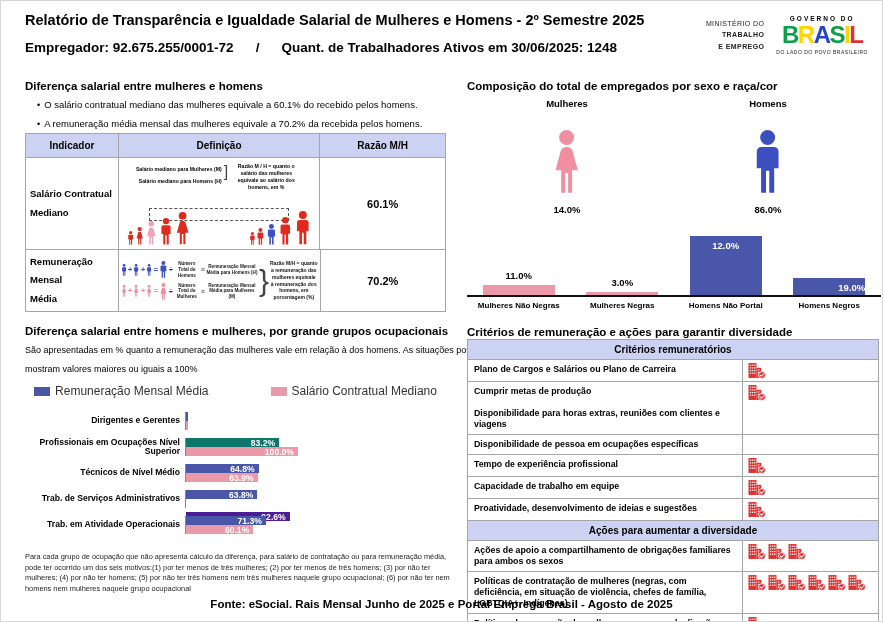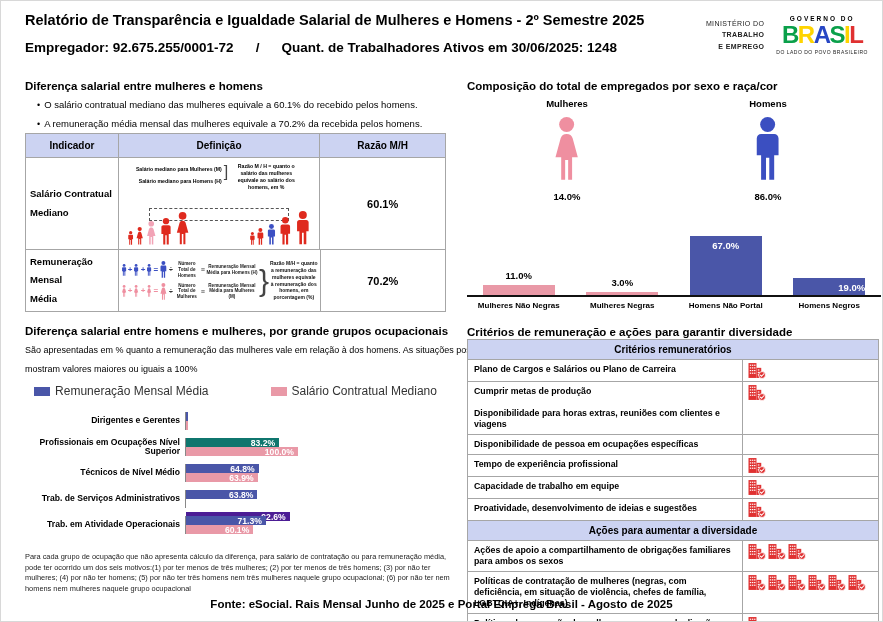"Mulheres" .sexgrp .glabel { margin-bottom: 8px -> 21px }
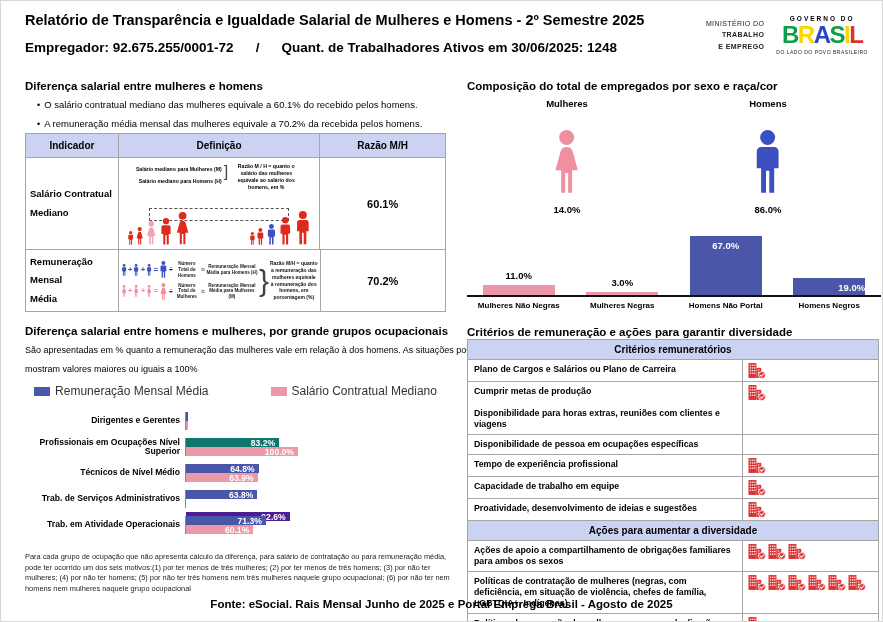"67.0%" div.comp-val { text: 67.0% -> 12.0% }
